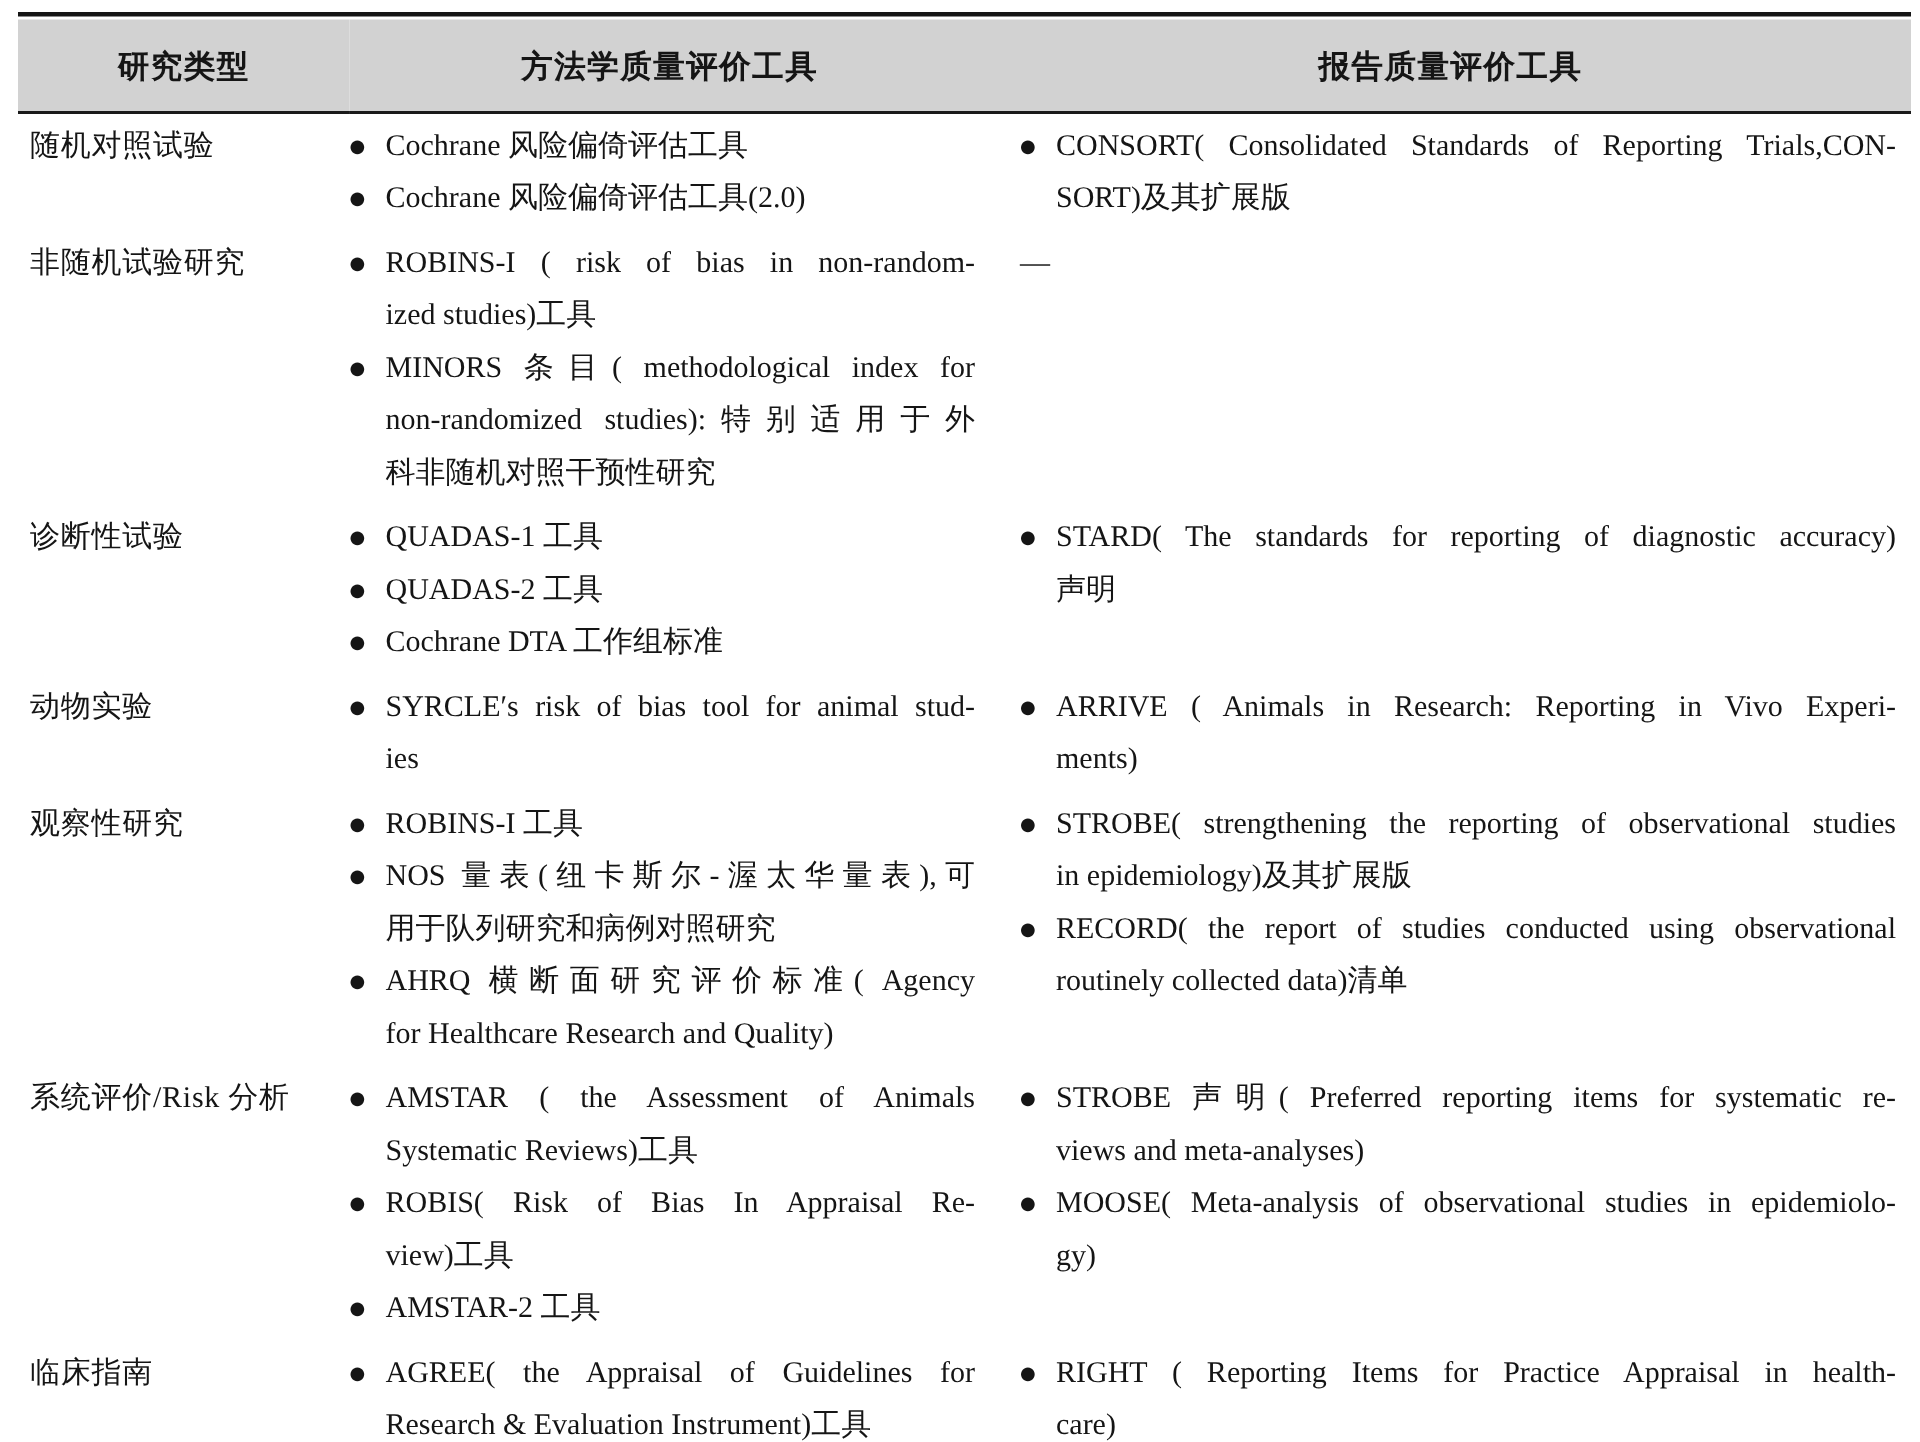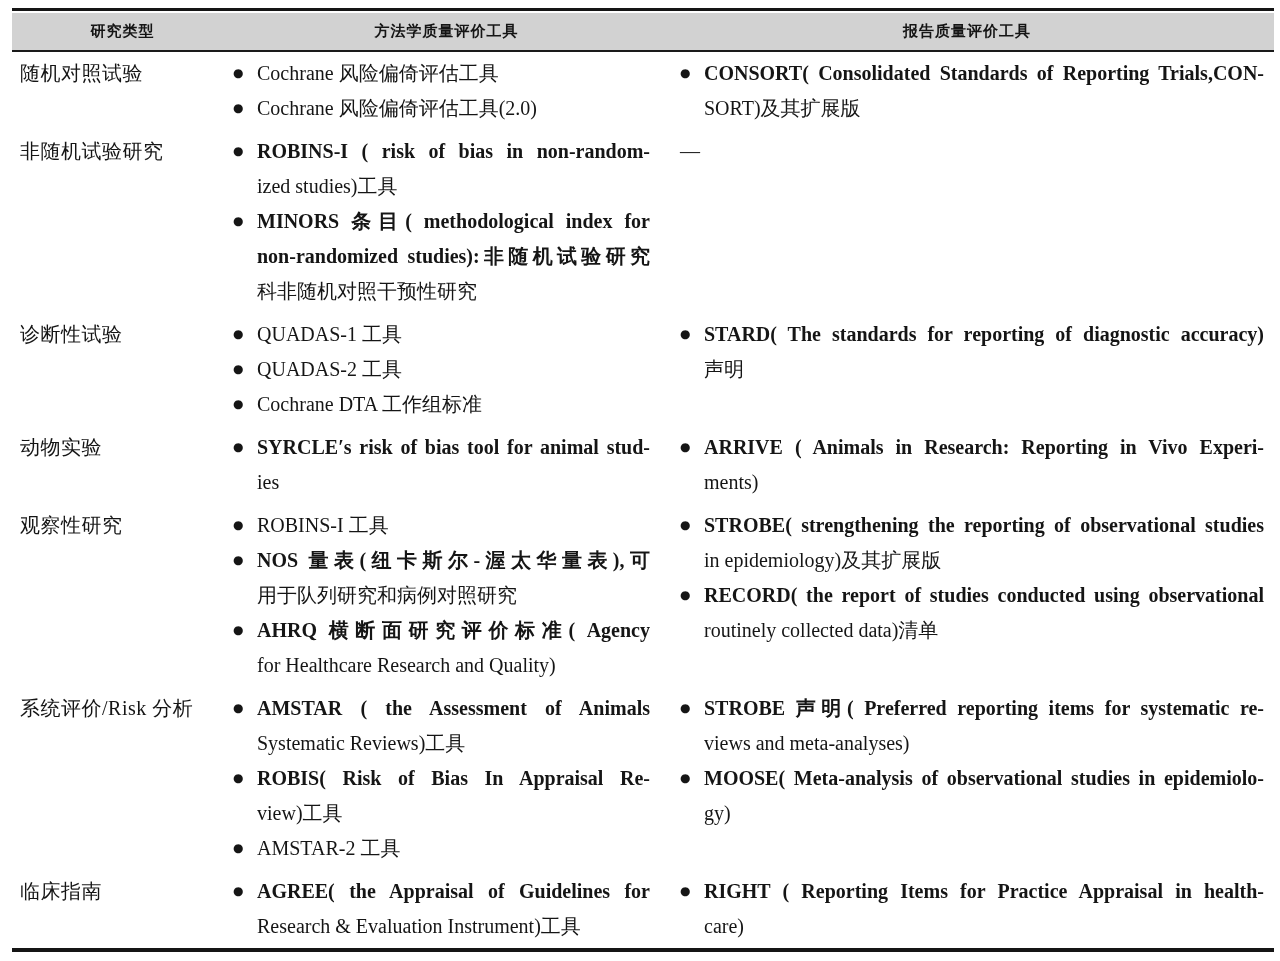"研究类型" .qa-table thead th { font-size: 15px -> 21px; padding: 0 -> 12px }
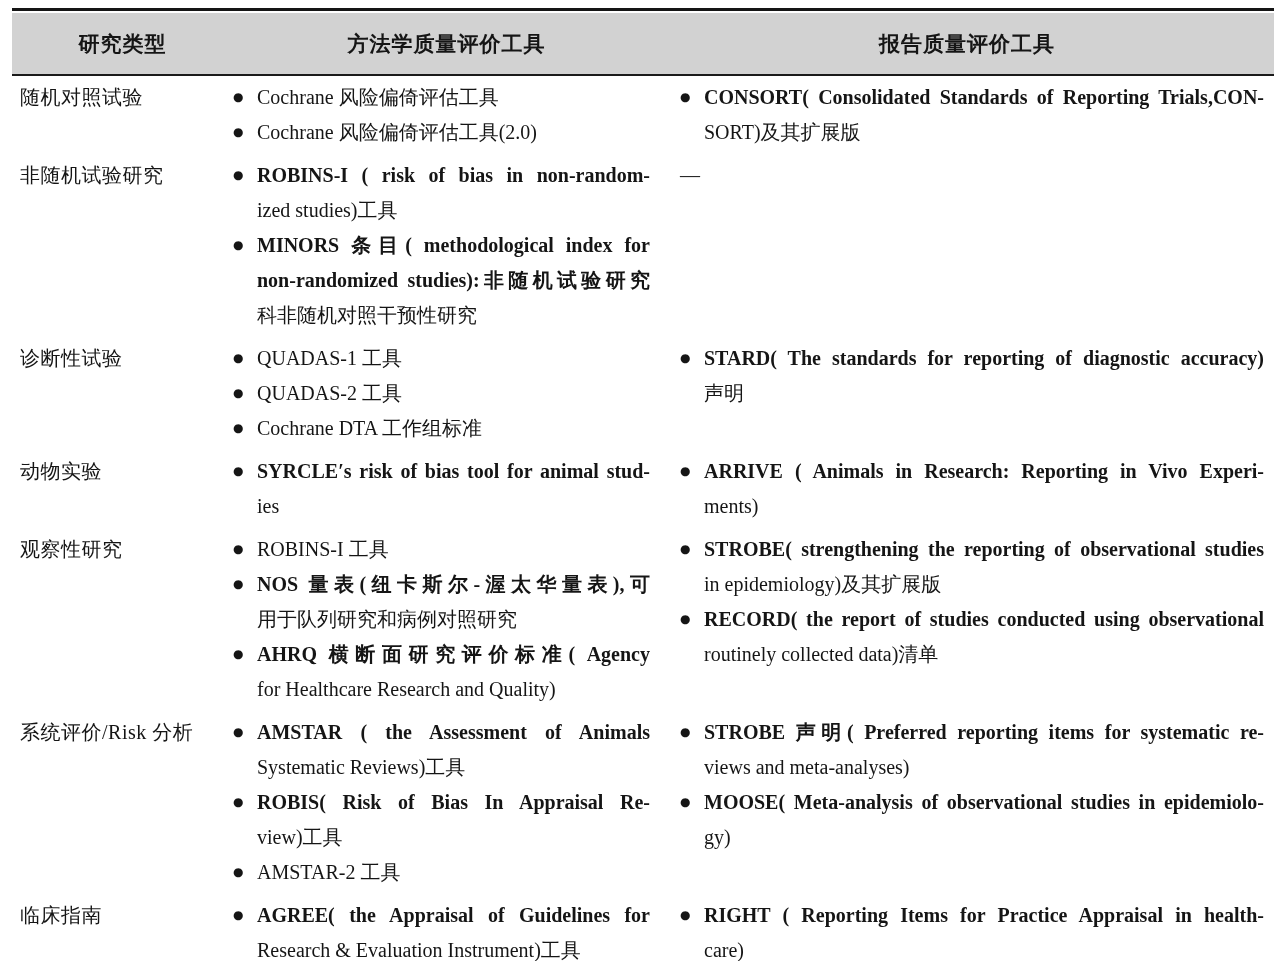"CONSORT( Consolidated Standards of" .line.fill { font-weight: bold -> none }
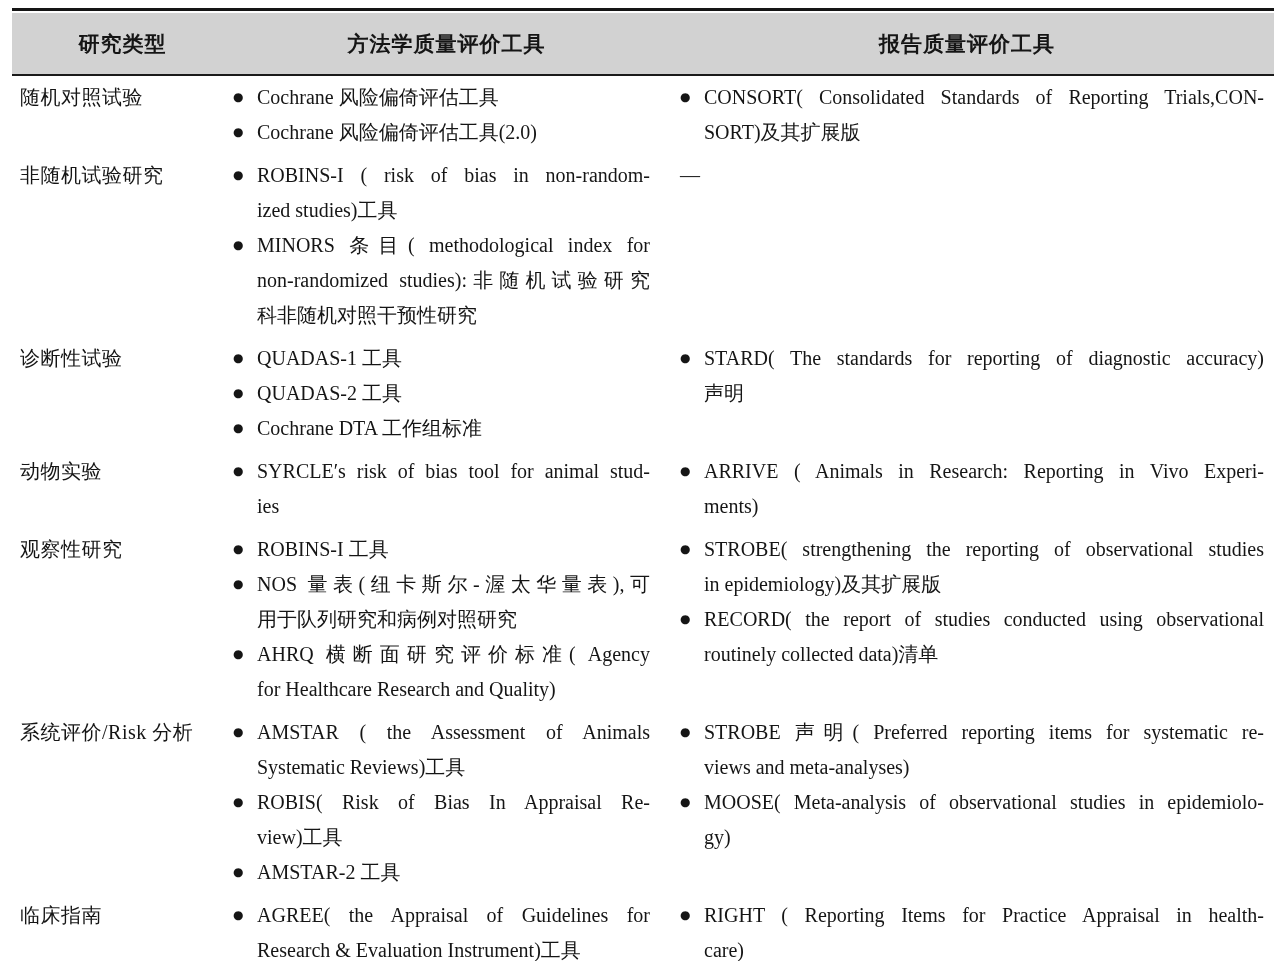"non-randomized studies):非随机试验研究" span.line { text: :非随机试验研究 -> :特别适用于外 }
